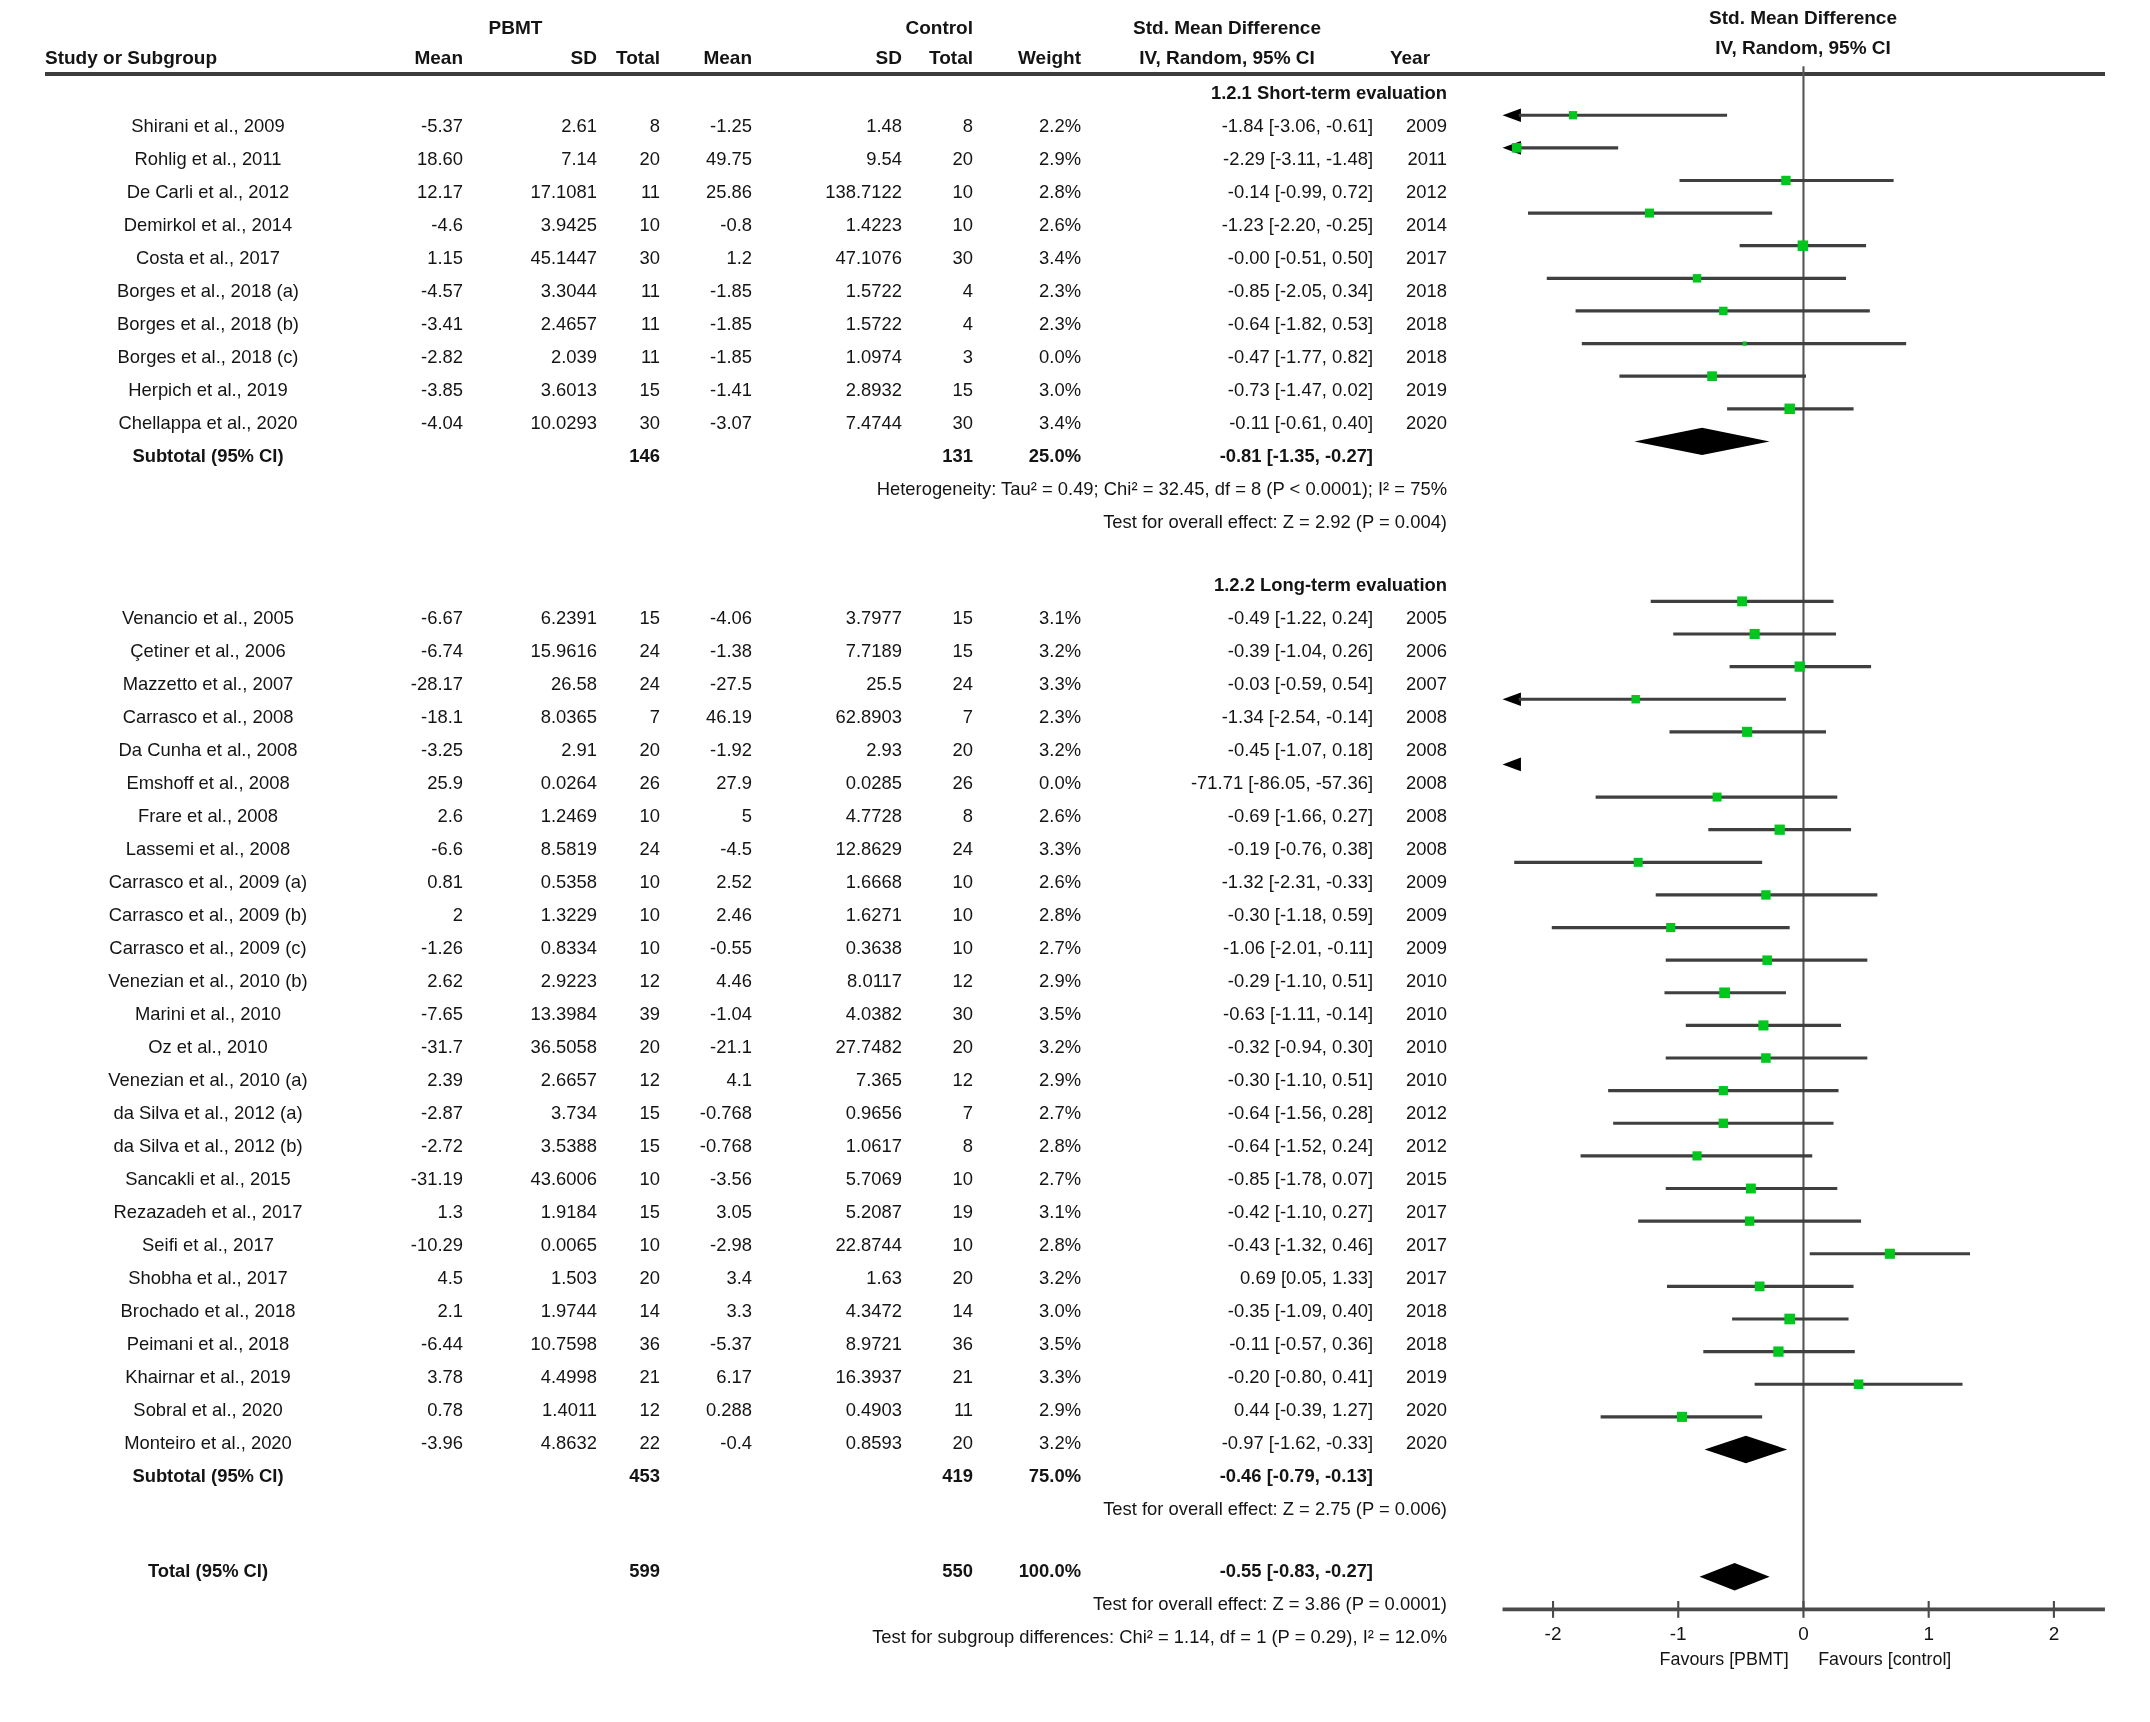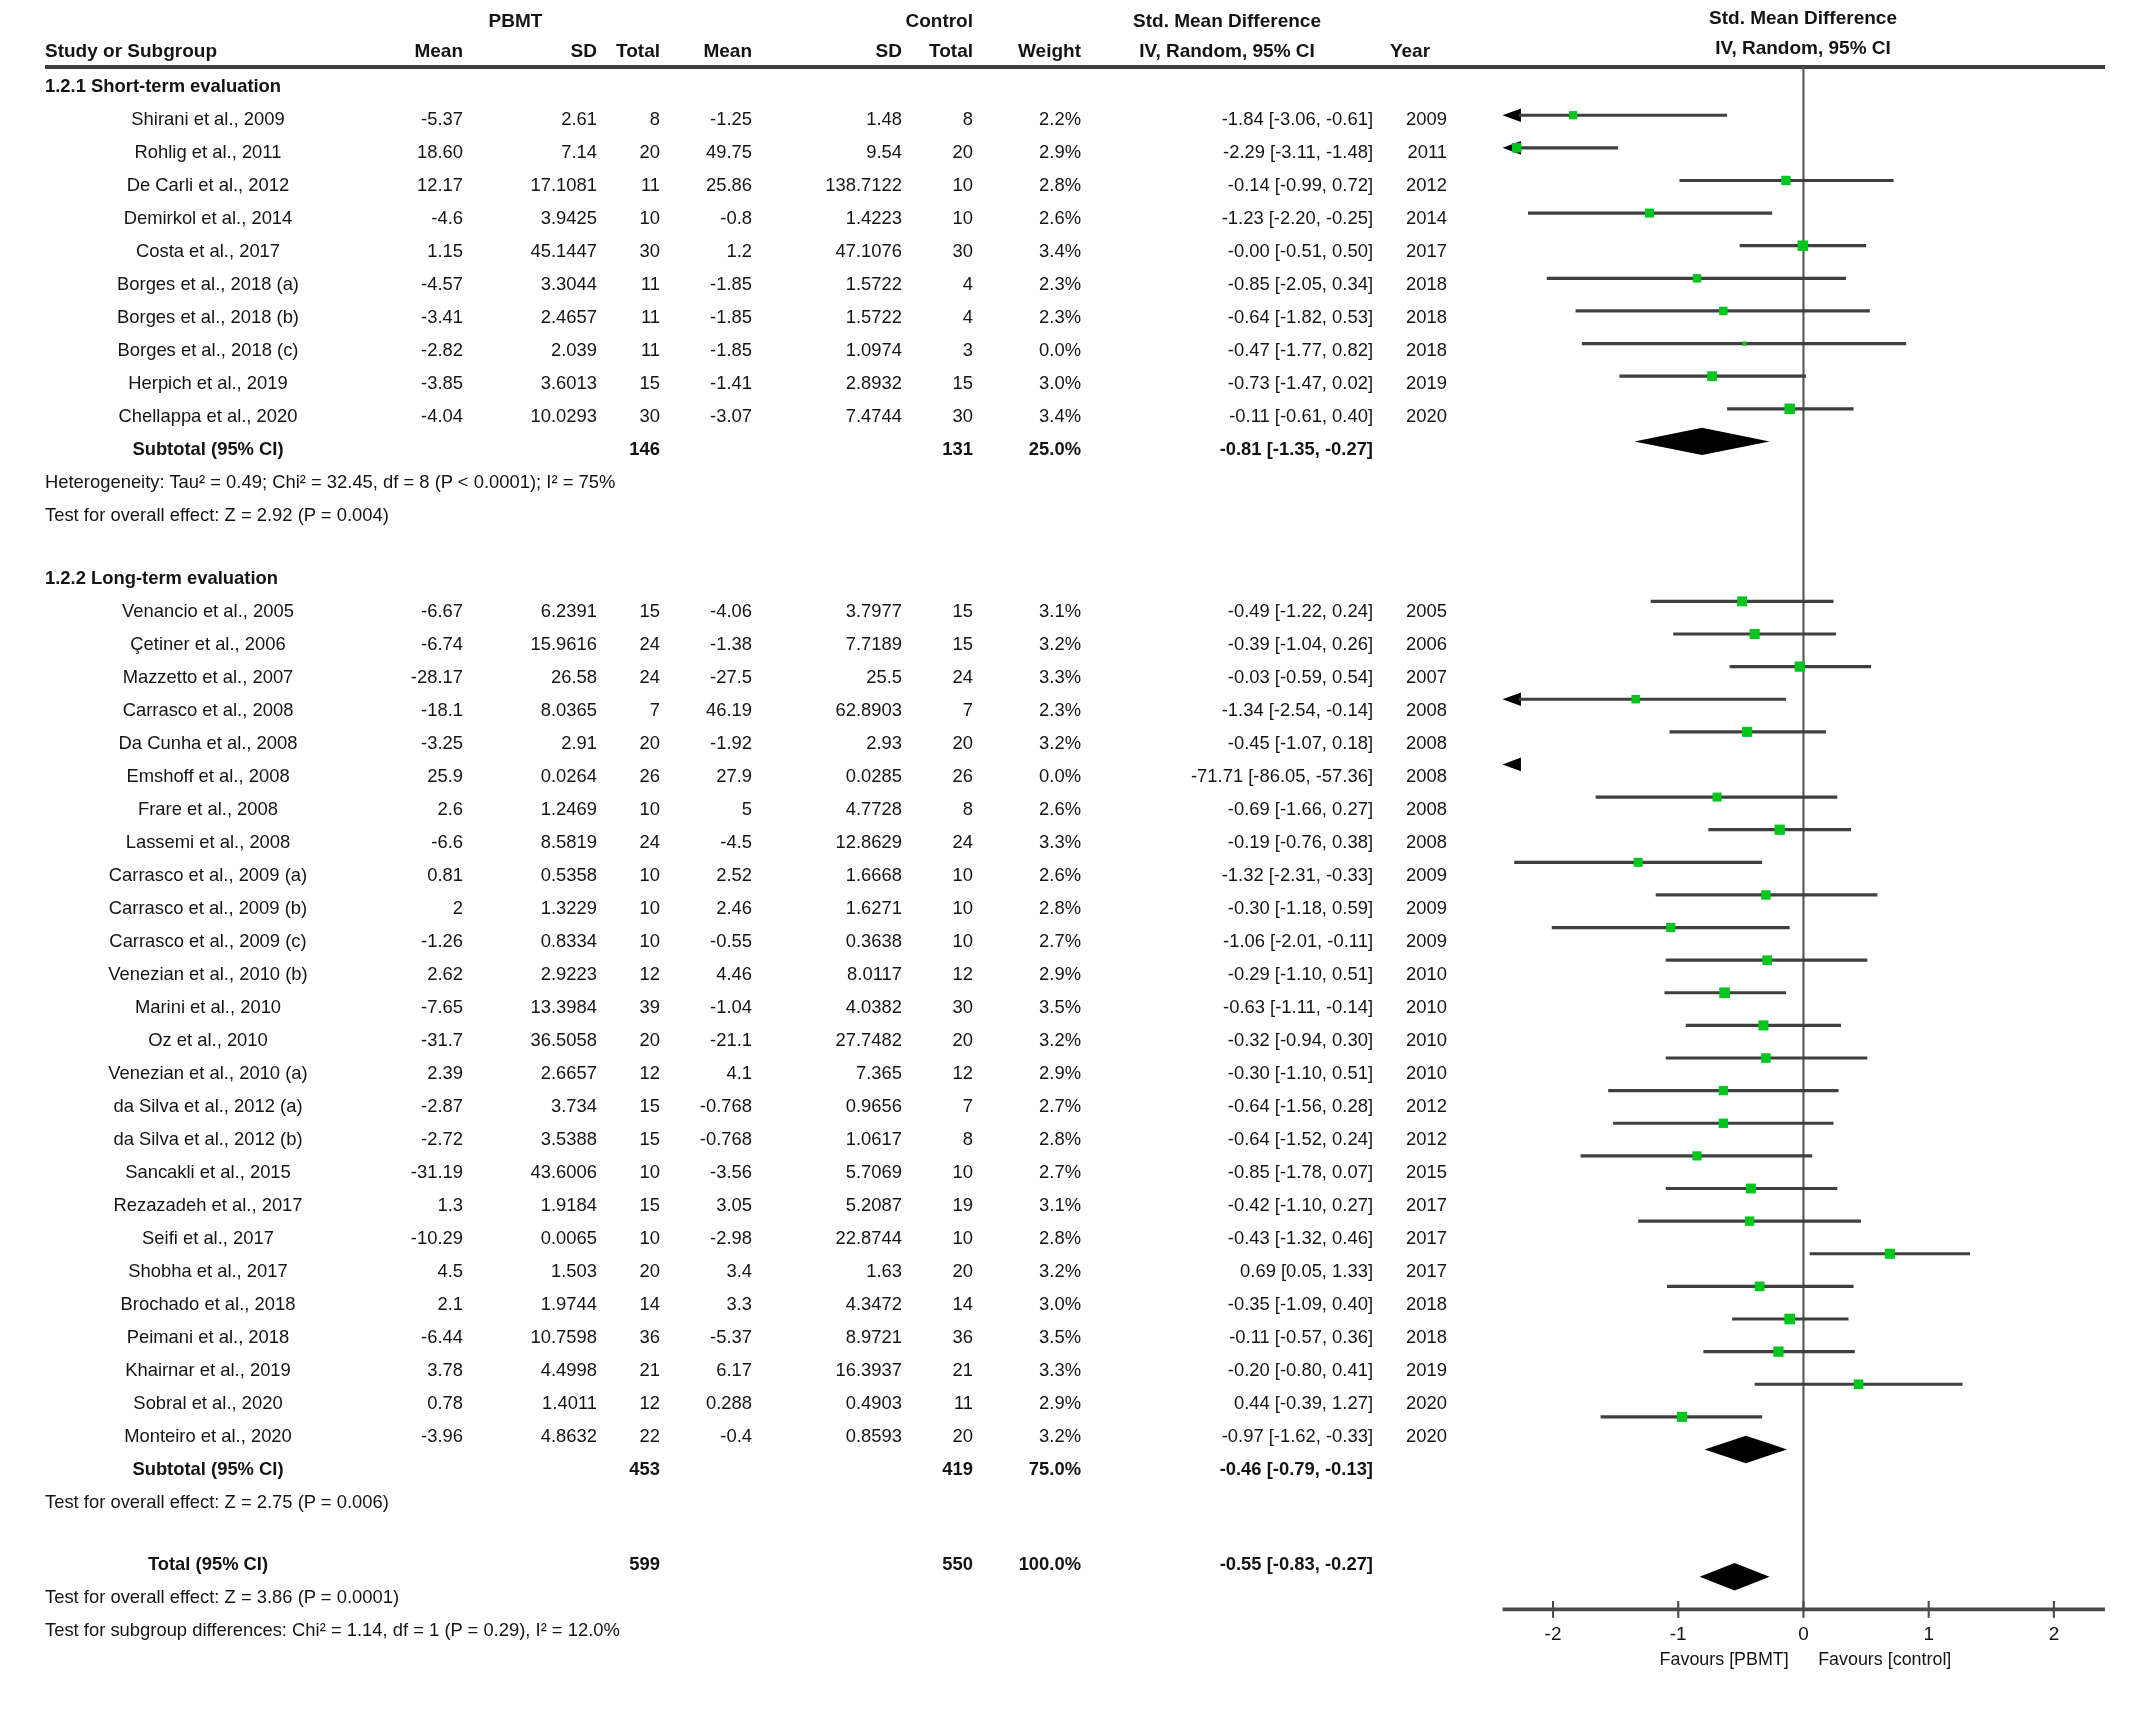"PBMT" #header { padding-top: 6px -> 13px }
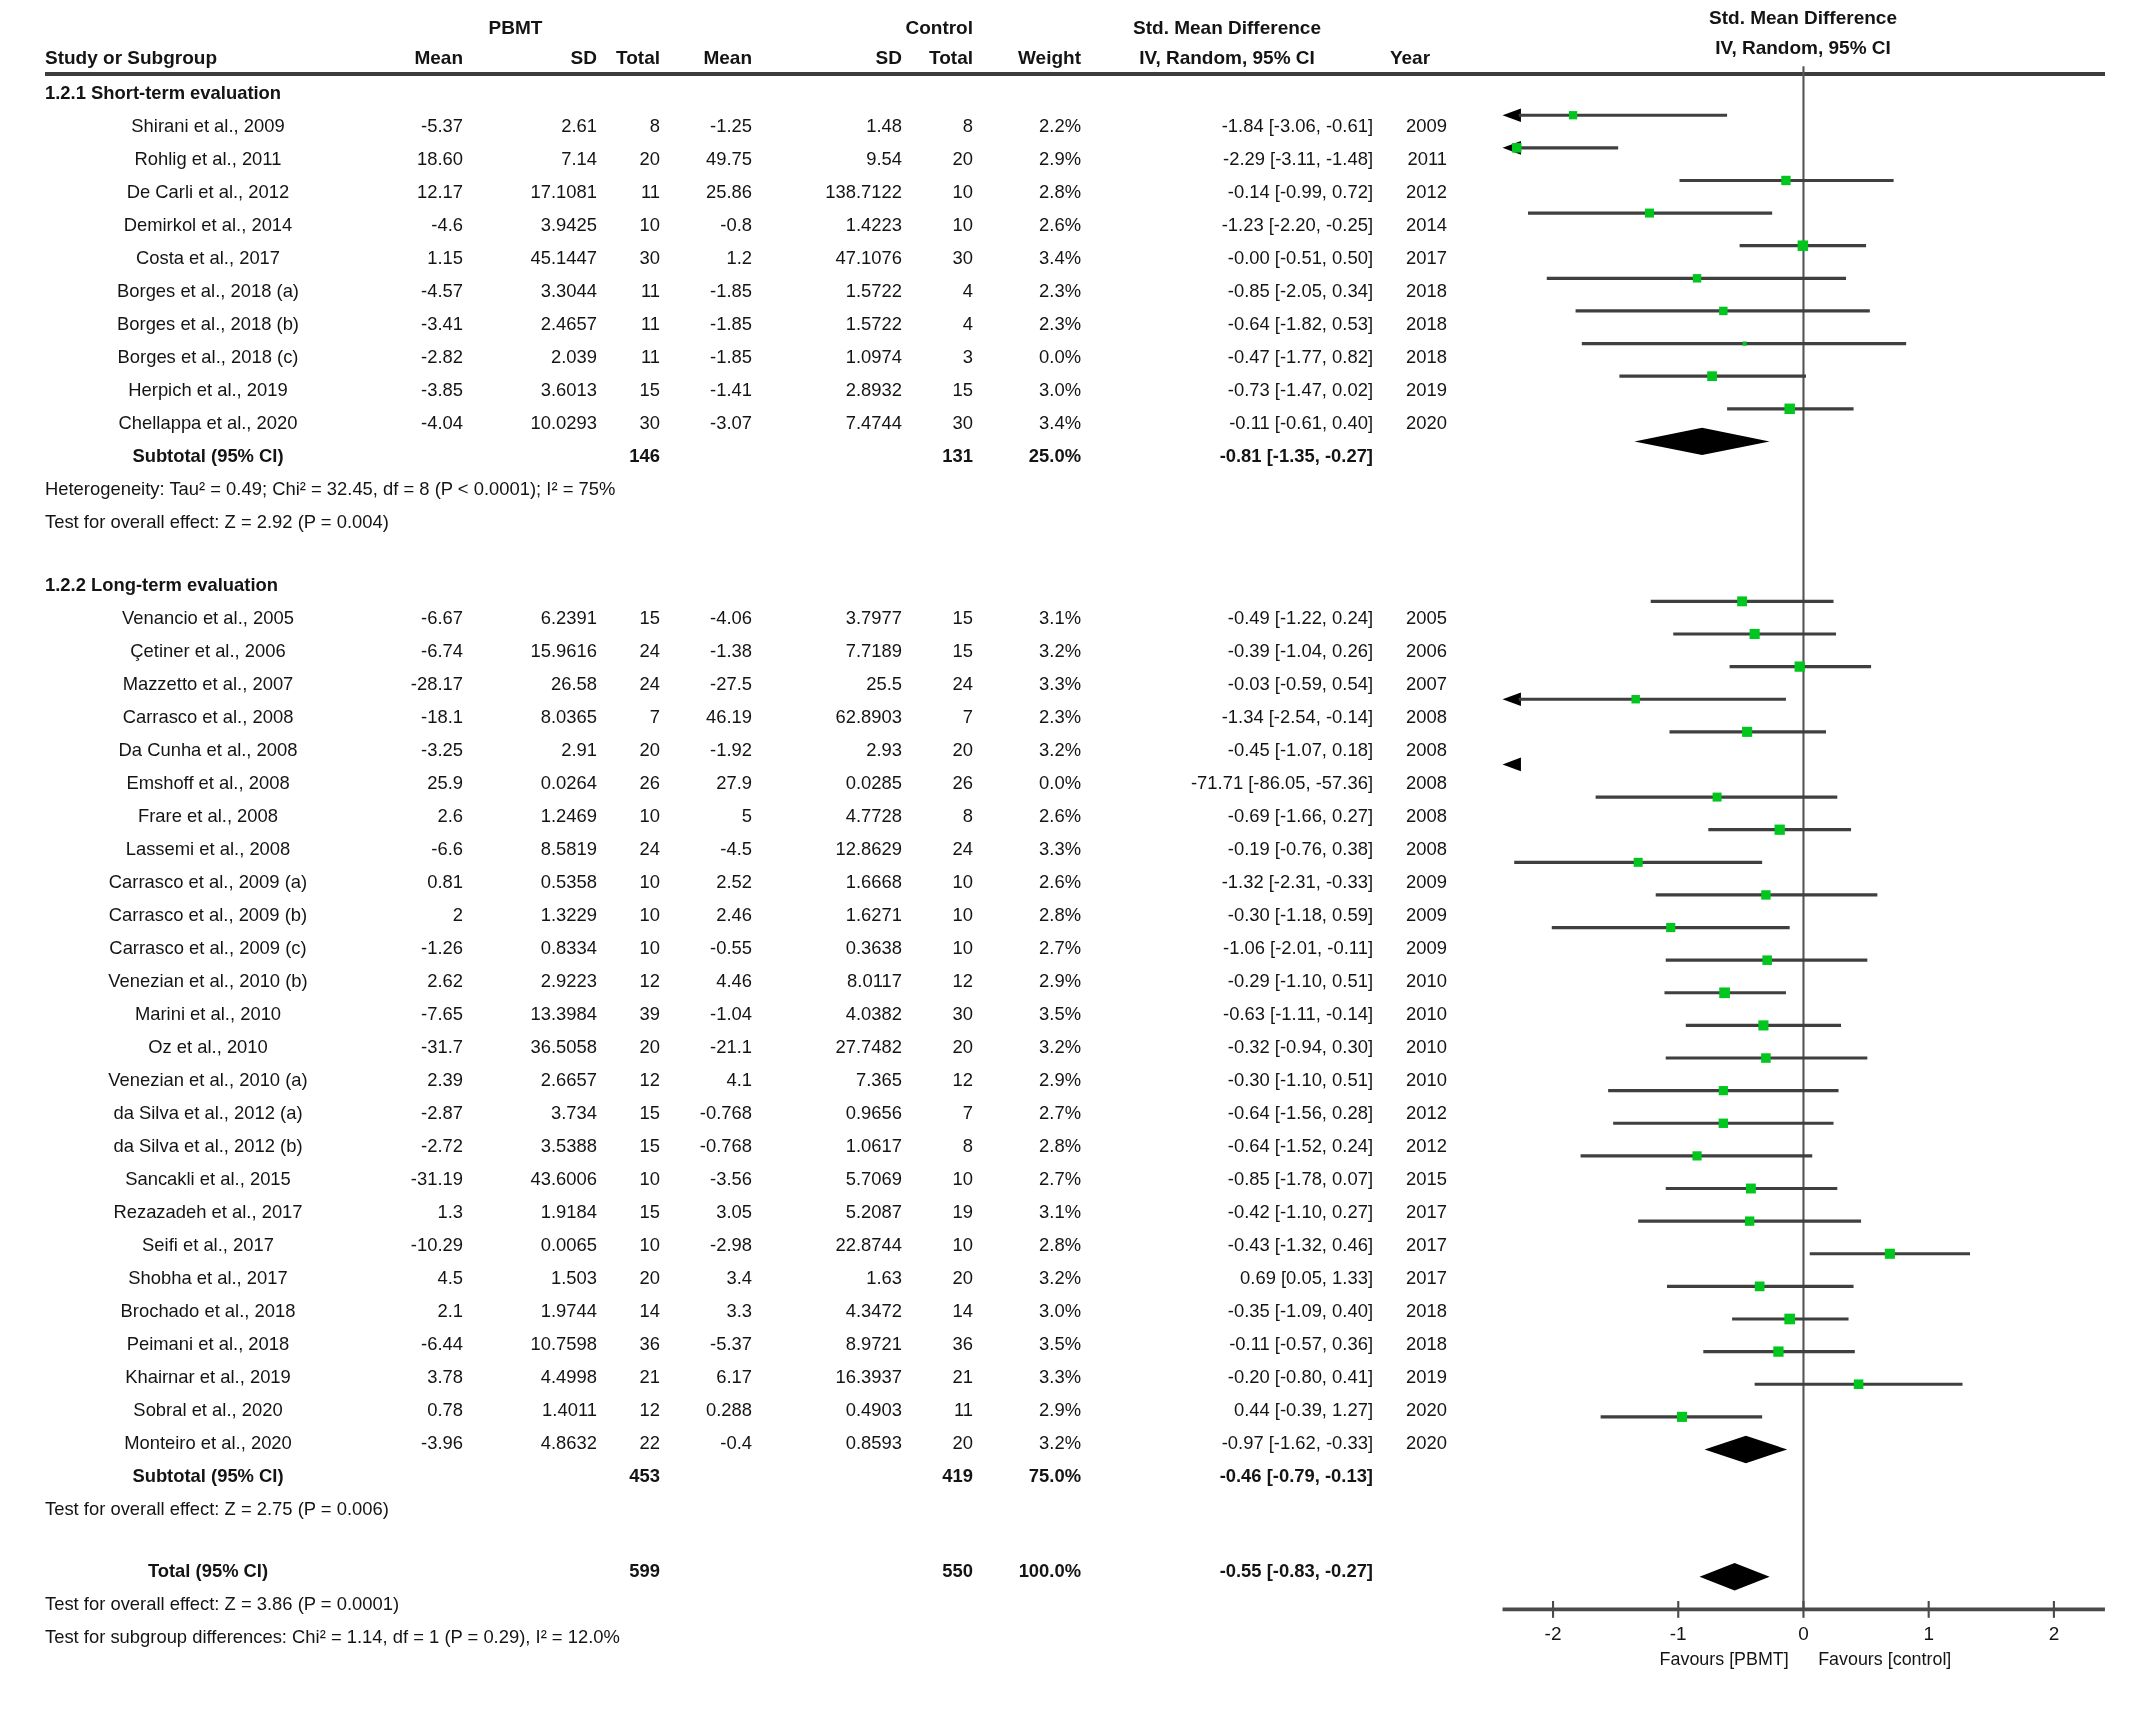"1.2.1 Short-term evaluation" .cell.stat { text-align: left -> right }
